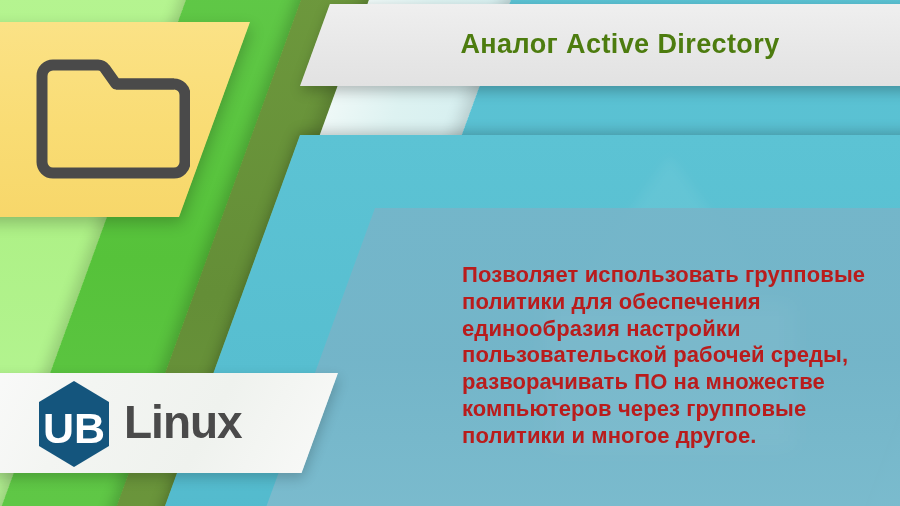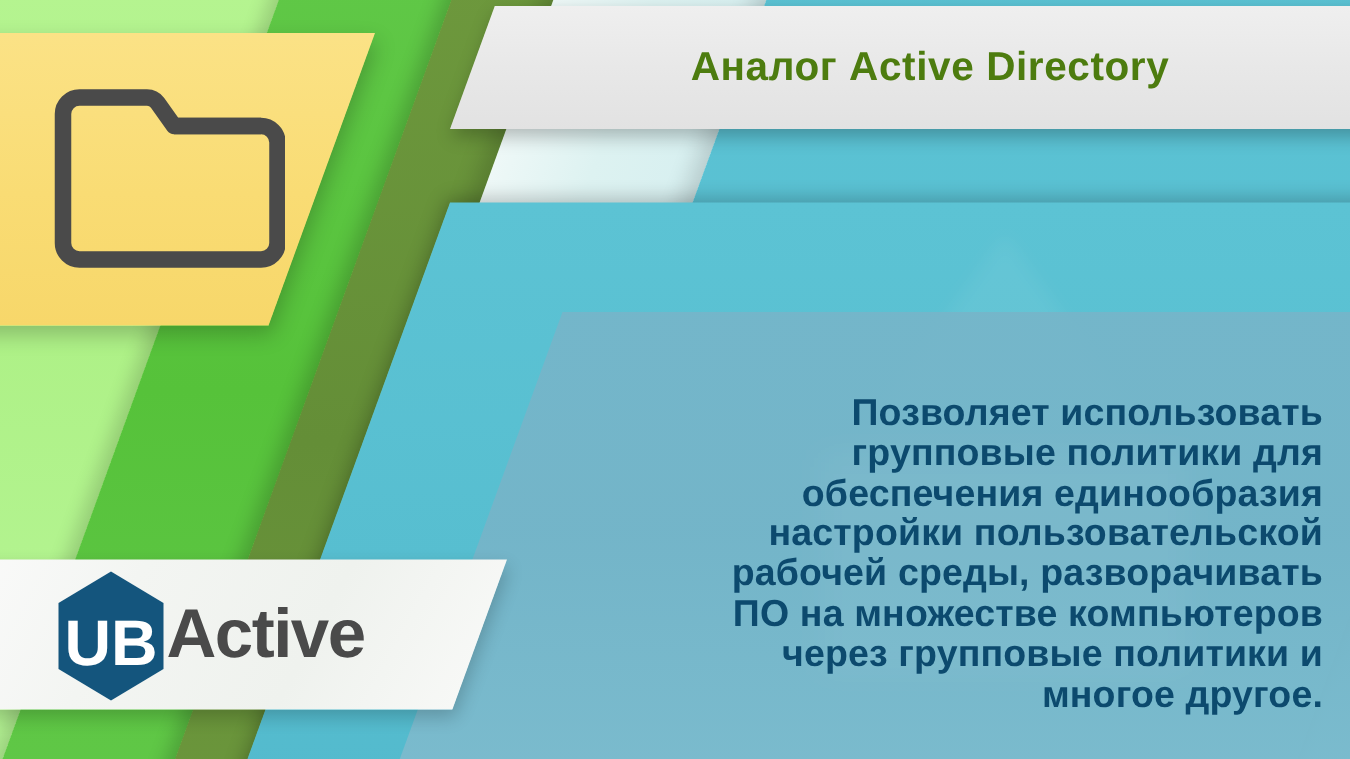"Позволяет использовать групповые" .body-text { color: #0c4a6e -> #b91c1c; font-size: 25px -> 22px; text-align: right -> none }
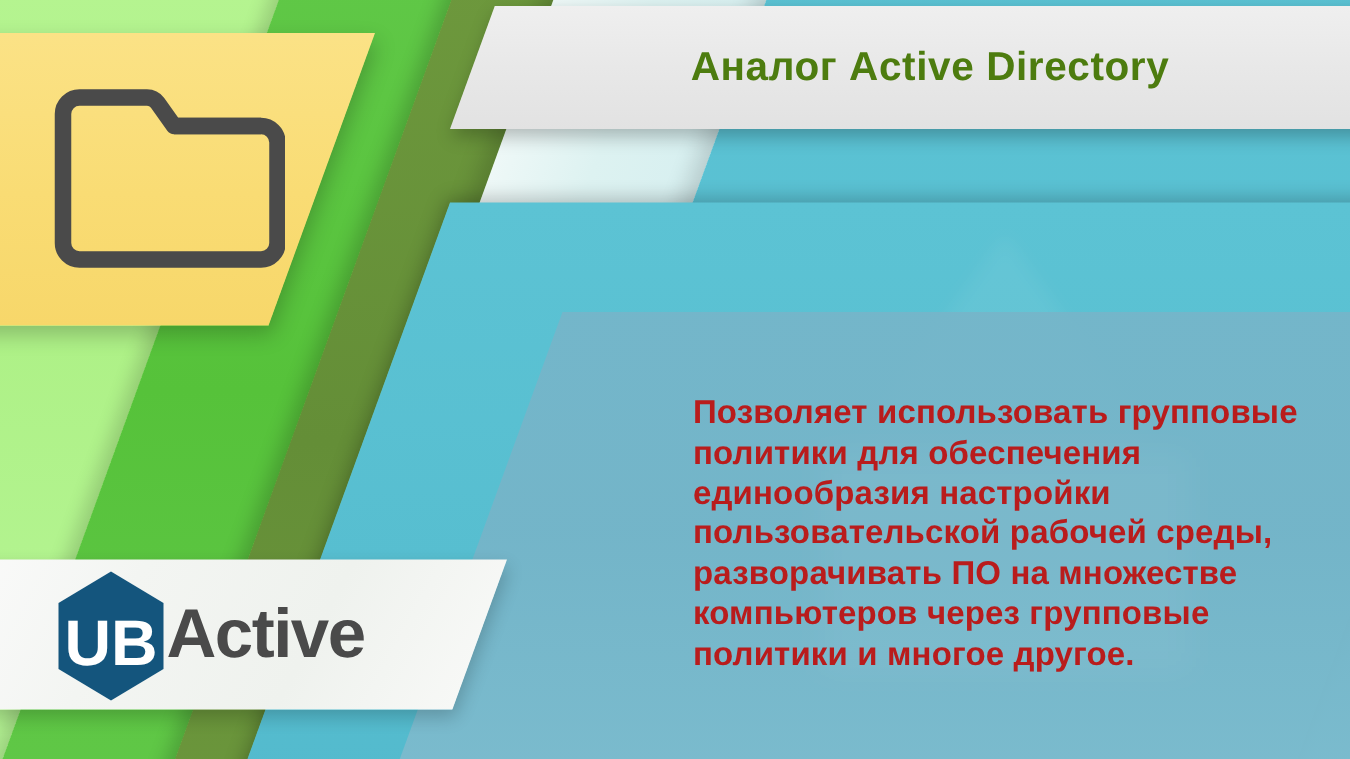"UB" .logo-group { gap: 0 -> 13px }
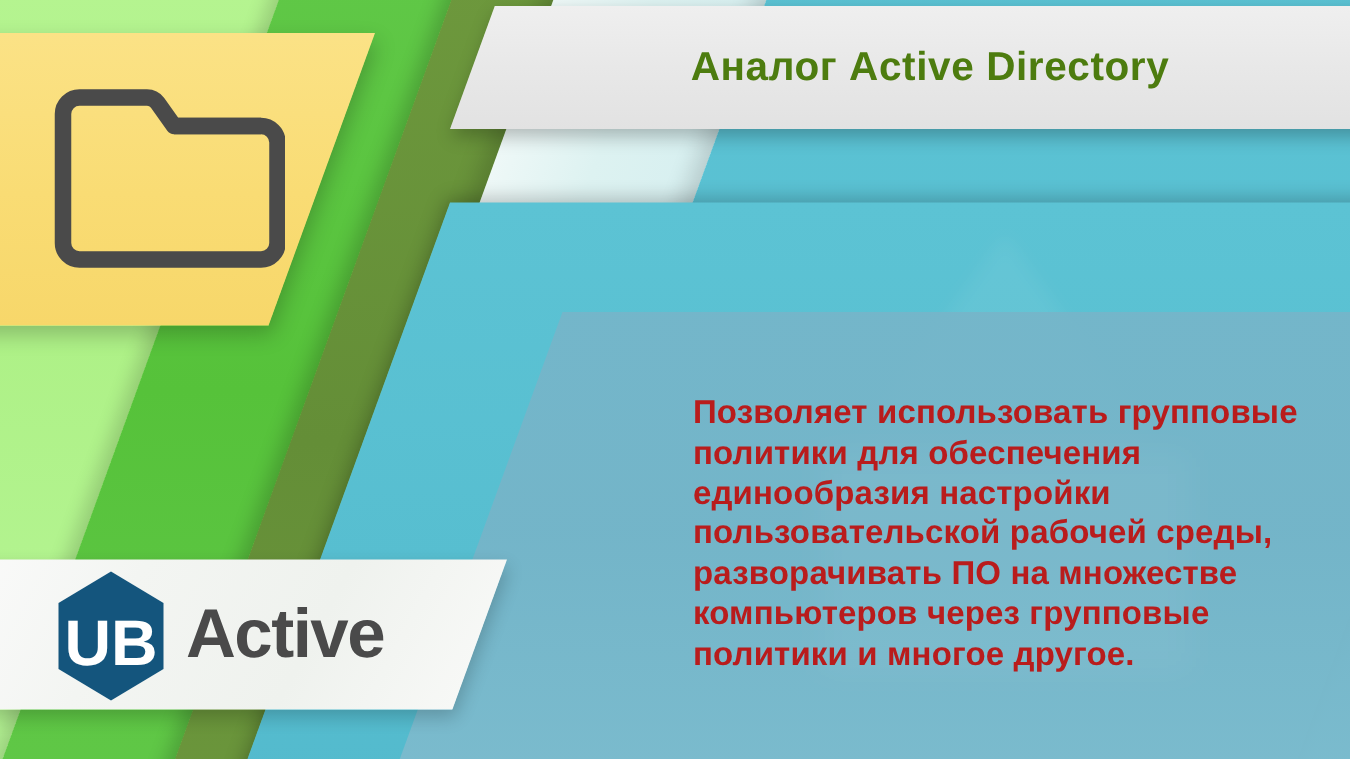"Active" div.logo-word { text: Active -> Linux }
